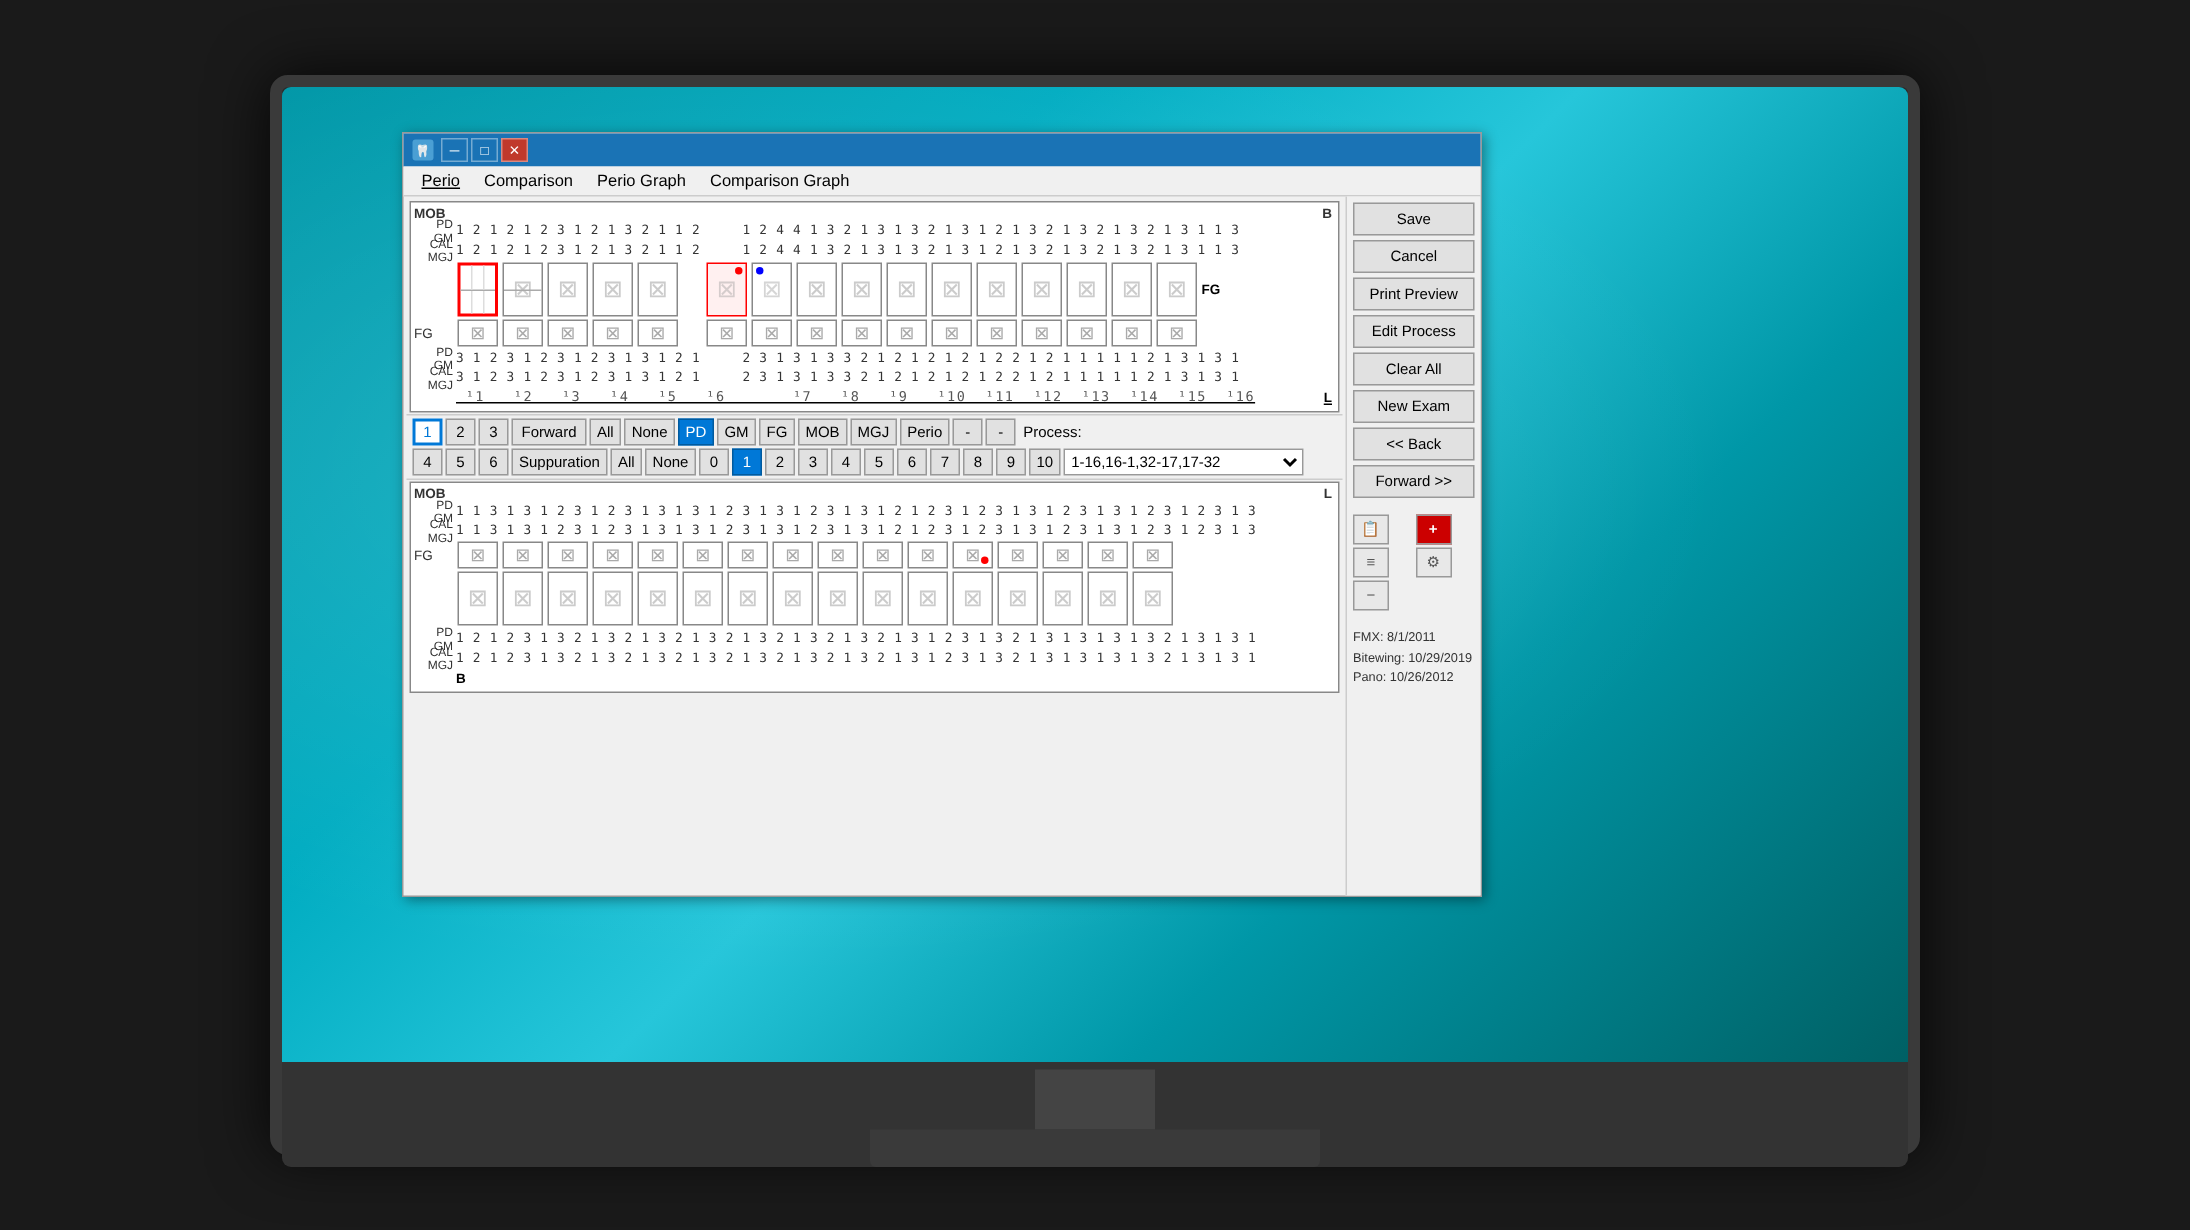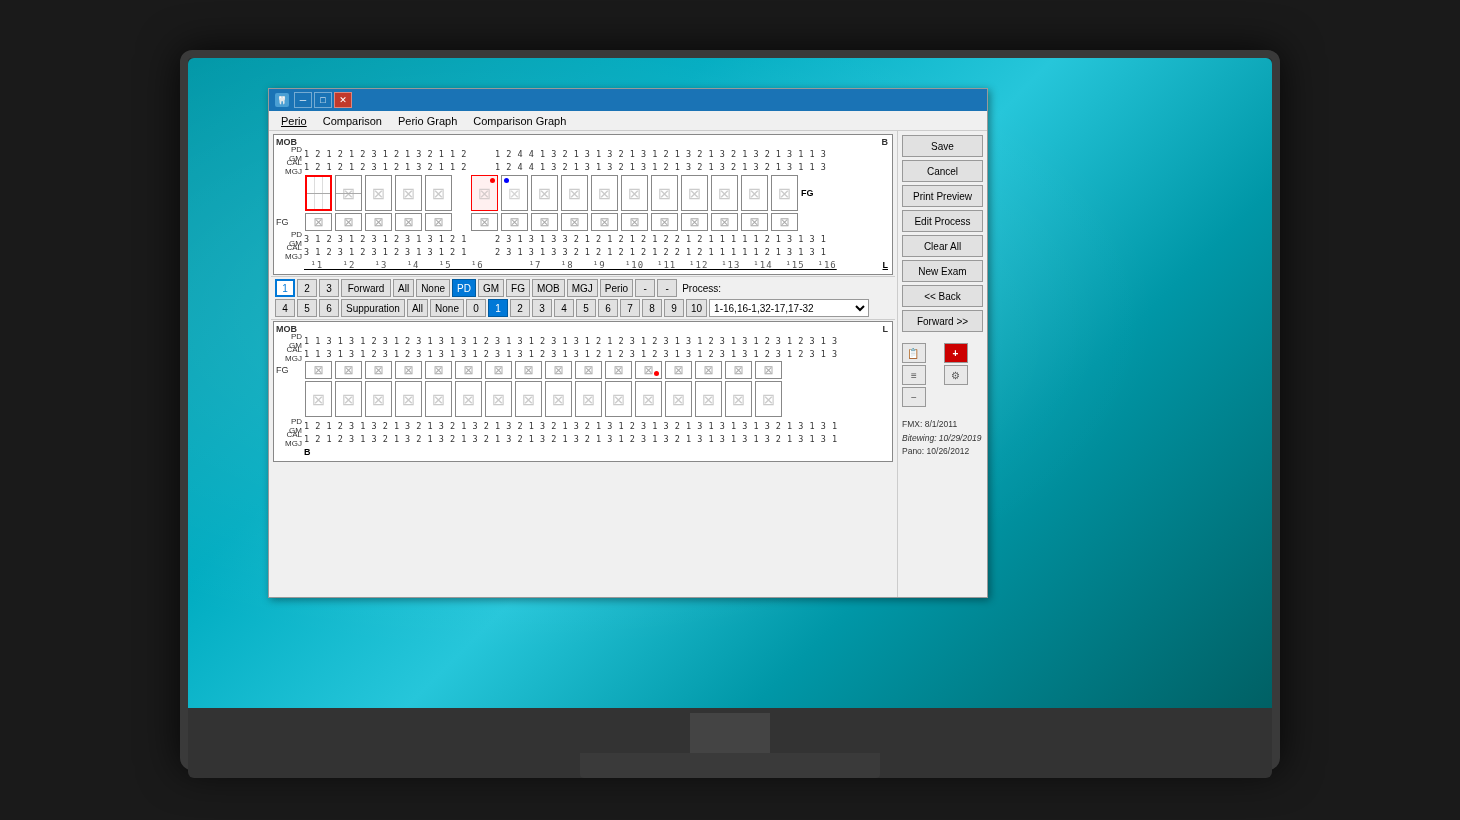"Bitewing: 10/29/2019" div { font-style: italic -> none }
